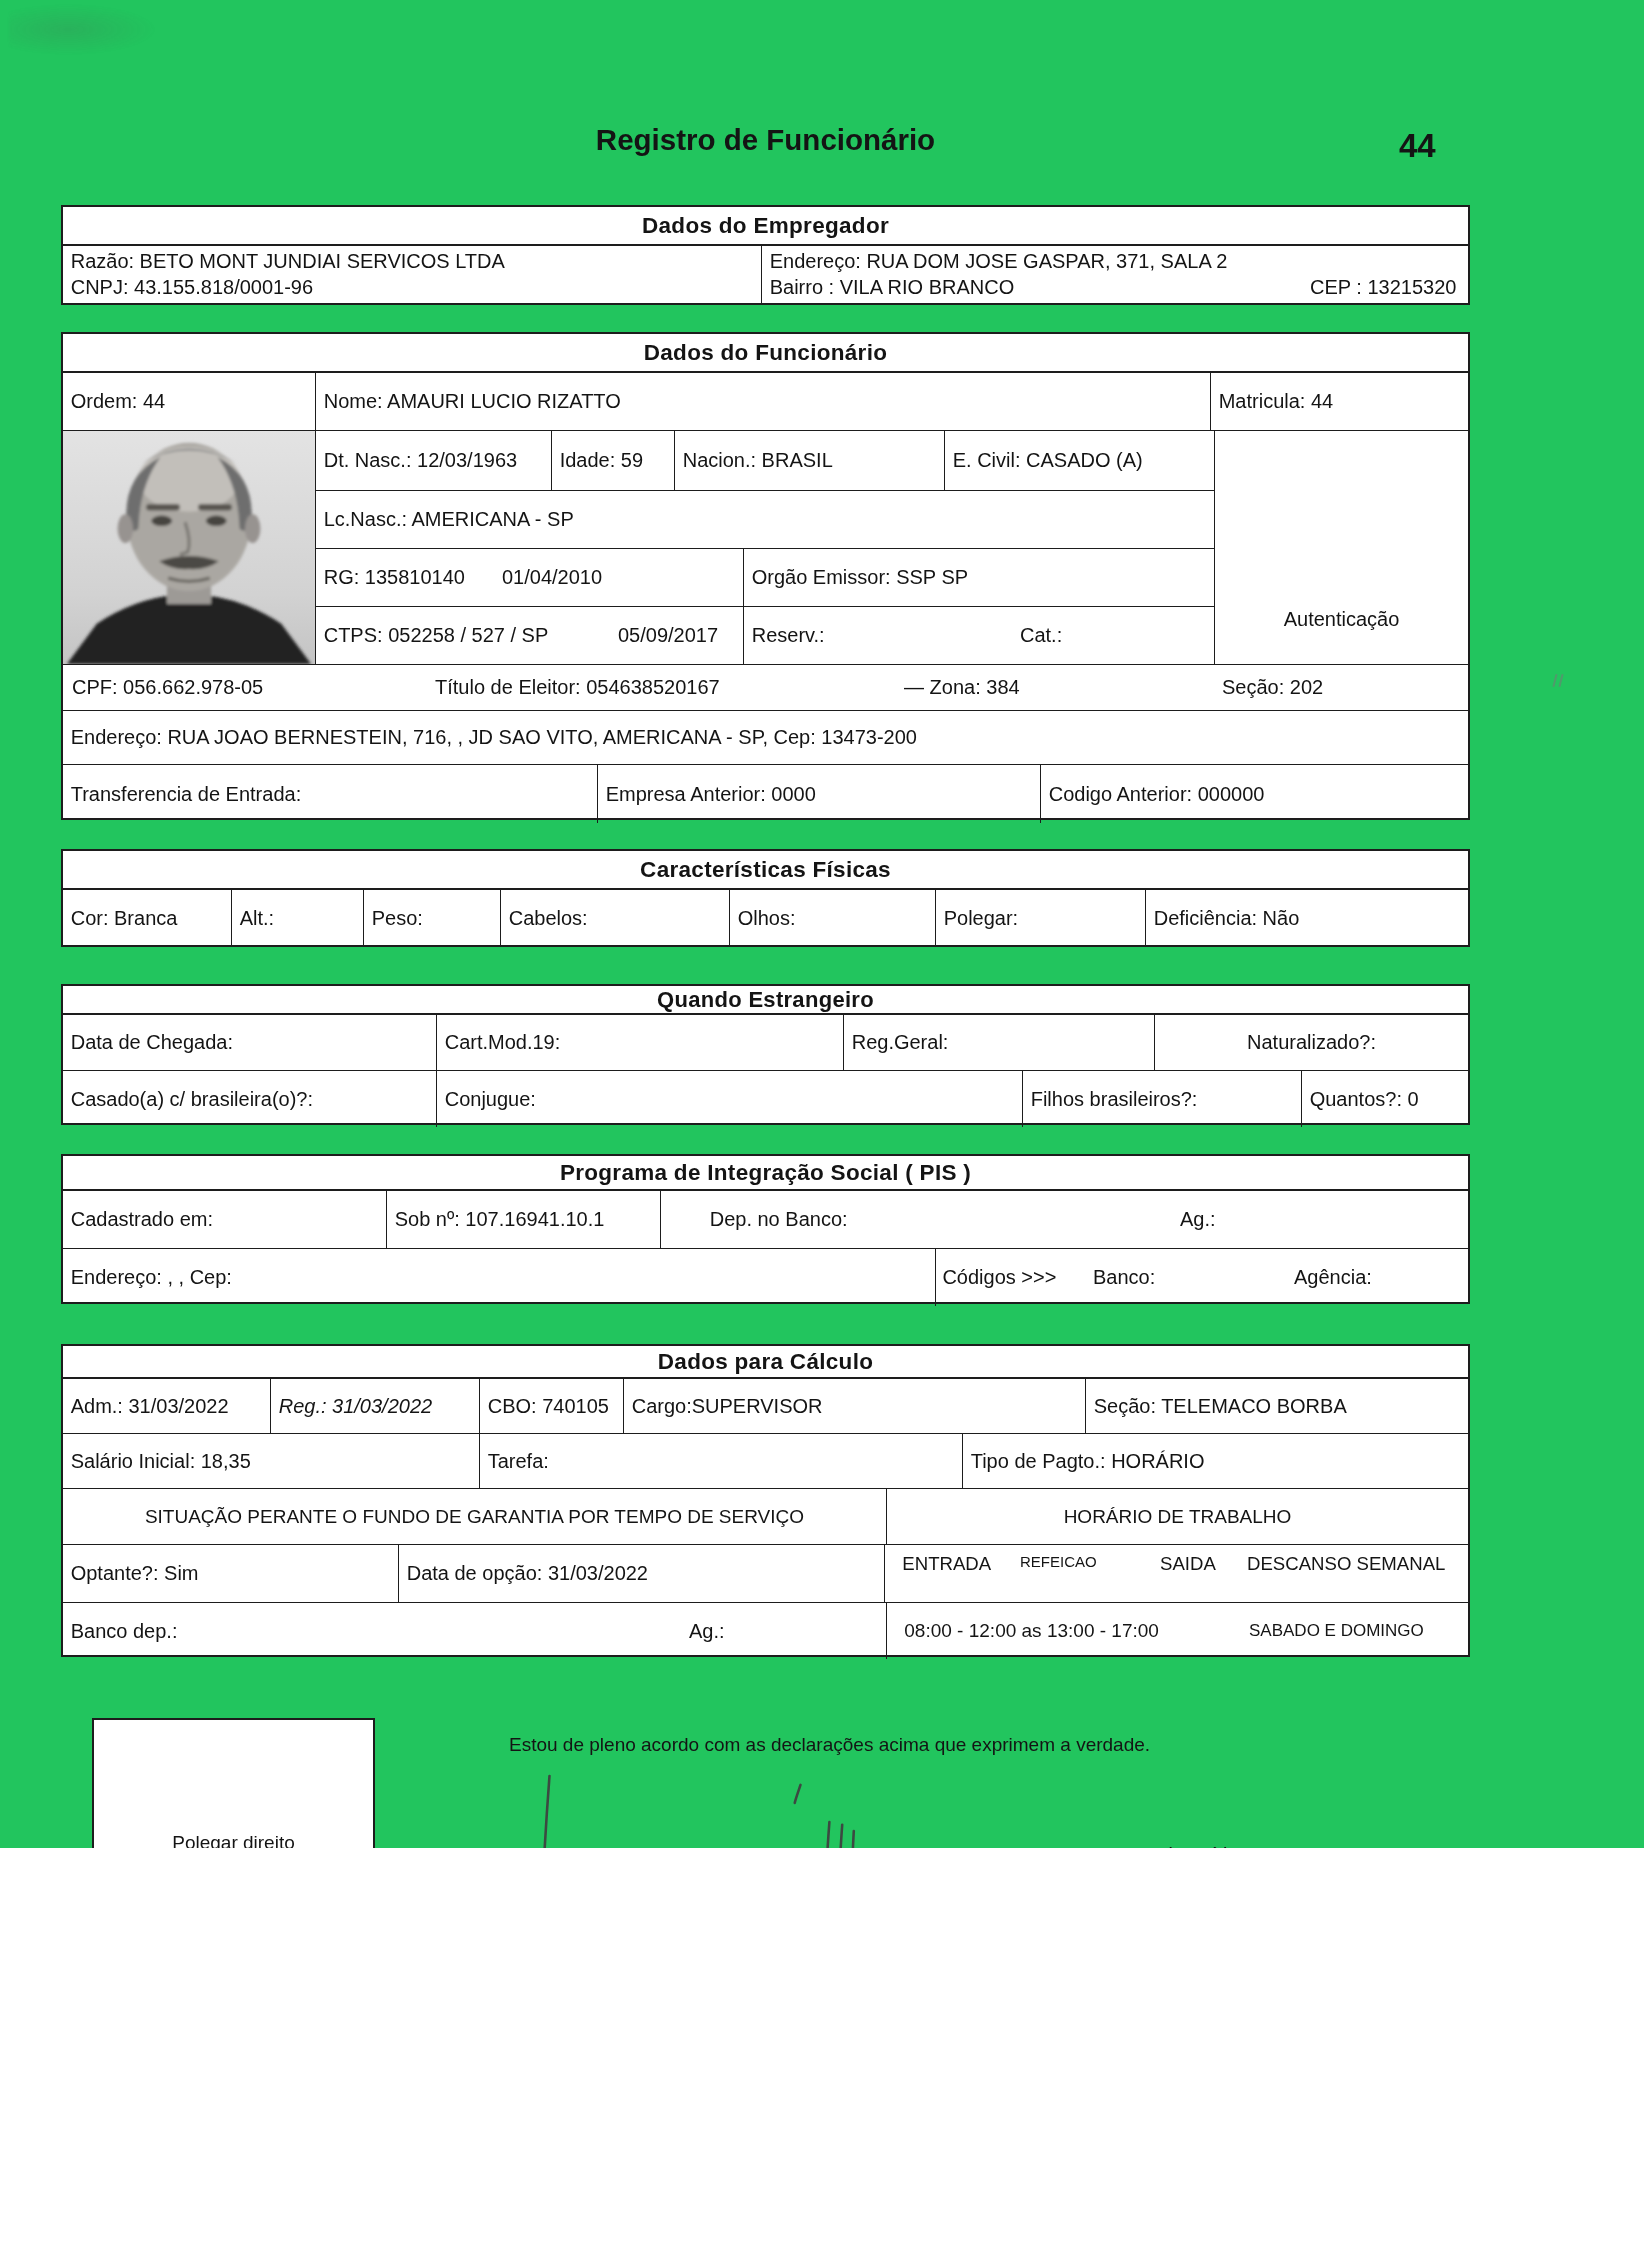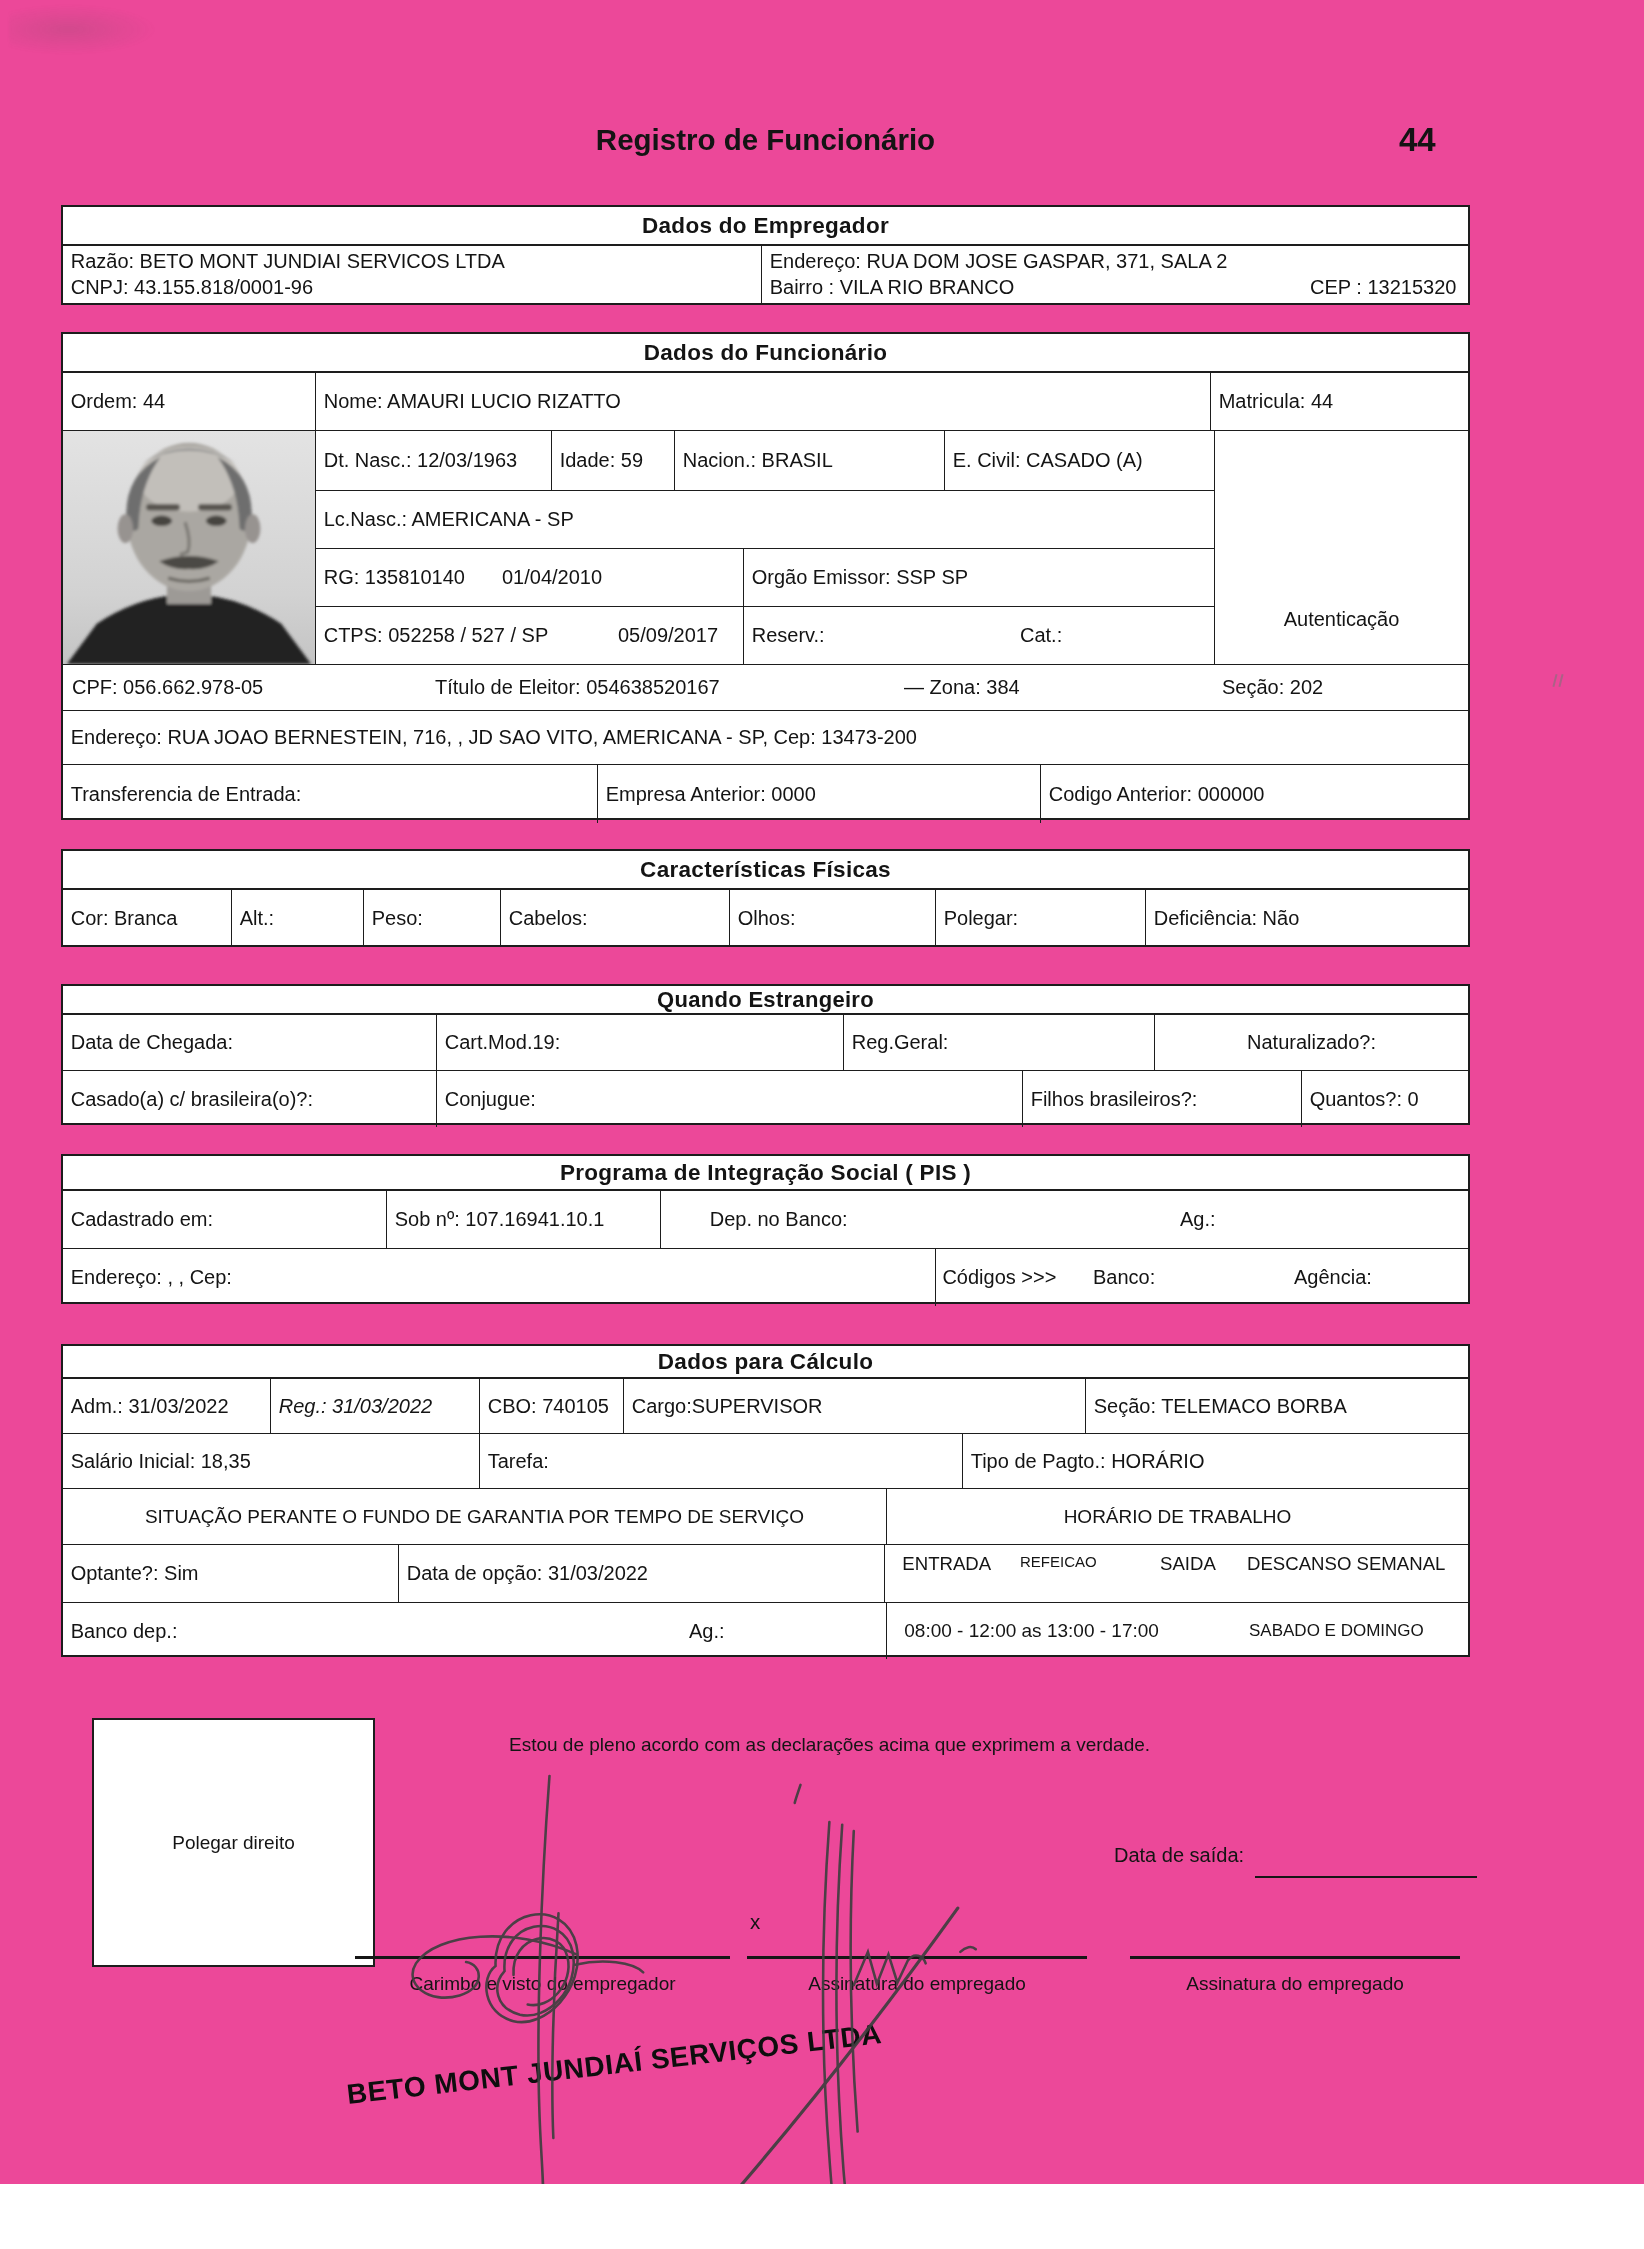"Registro de Funcionário" .page { background: #ec4899 -> #22c55e; height: 2184px -> 1848px }
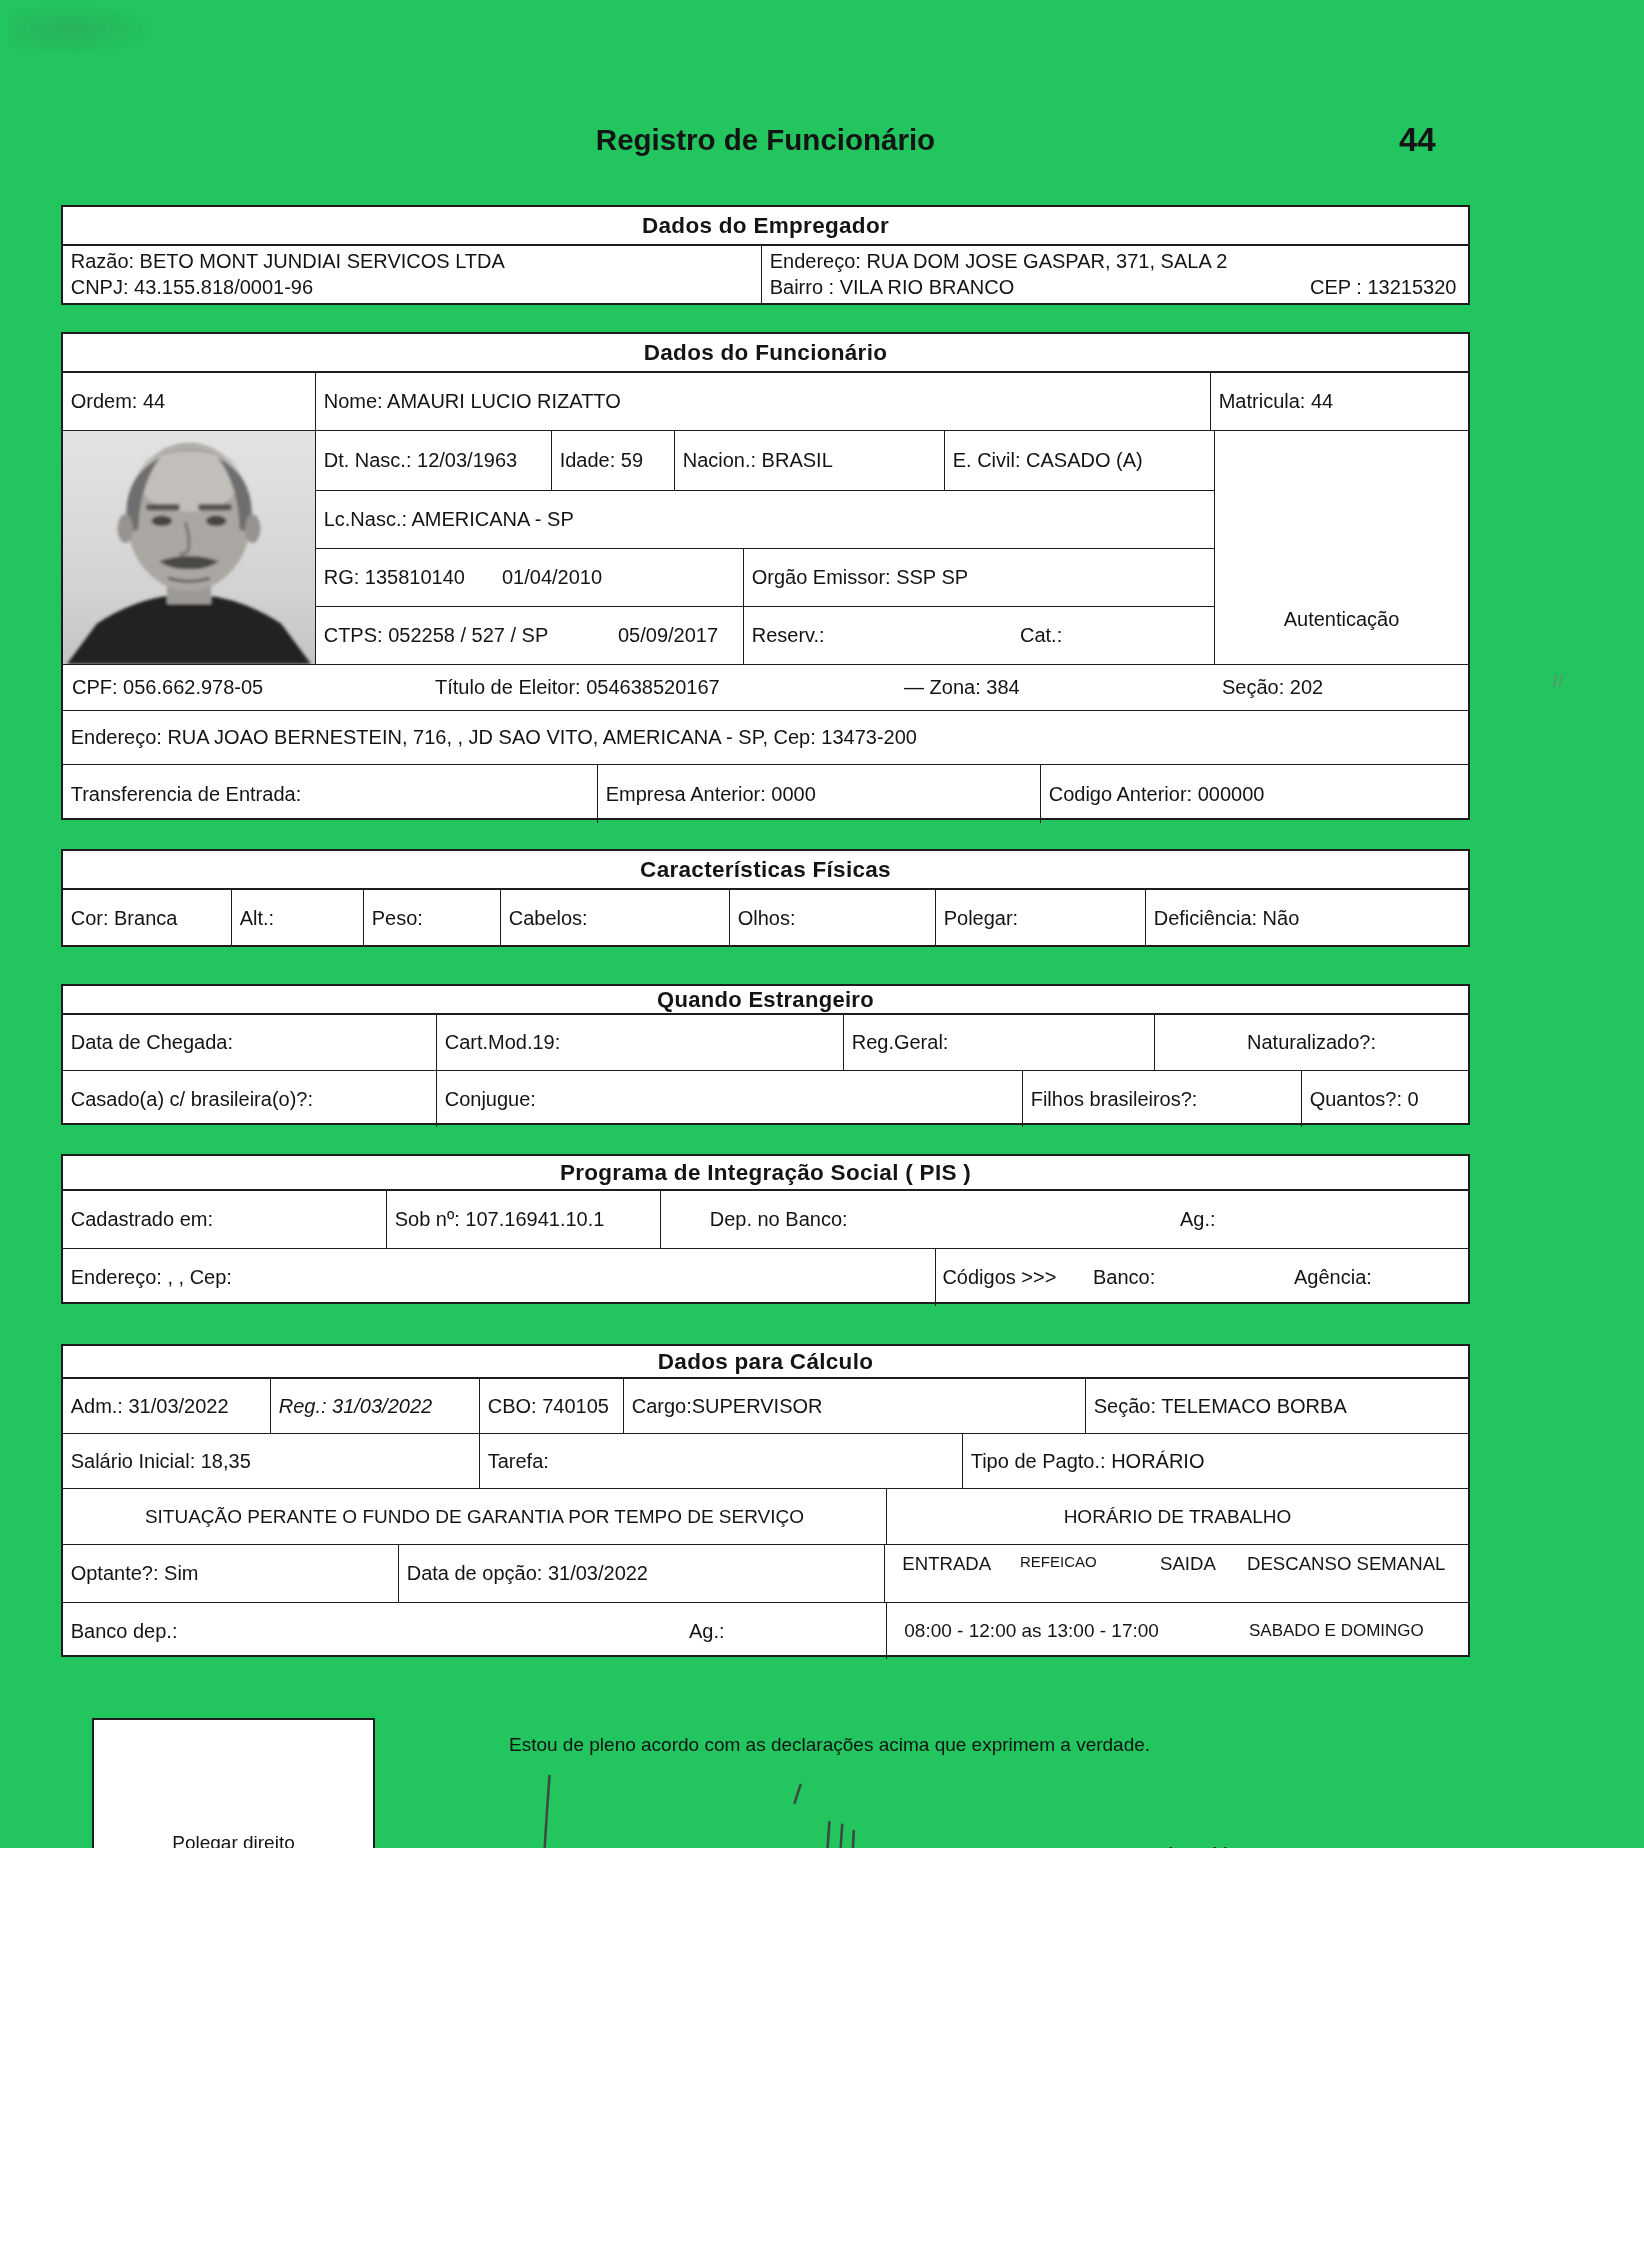"44" div.abs { top: 121px -> 127px }
